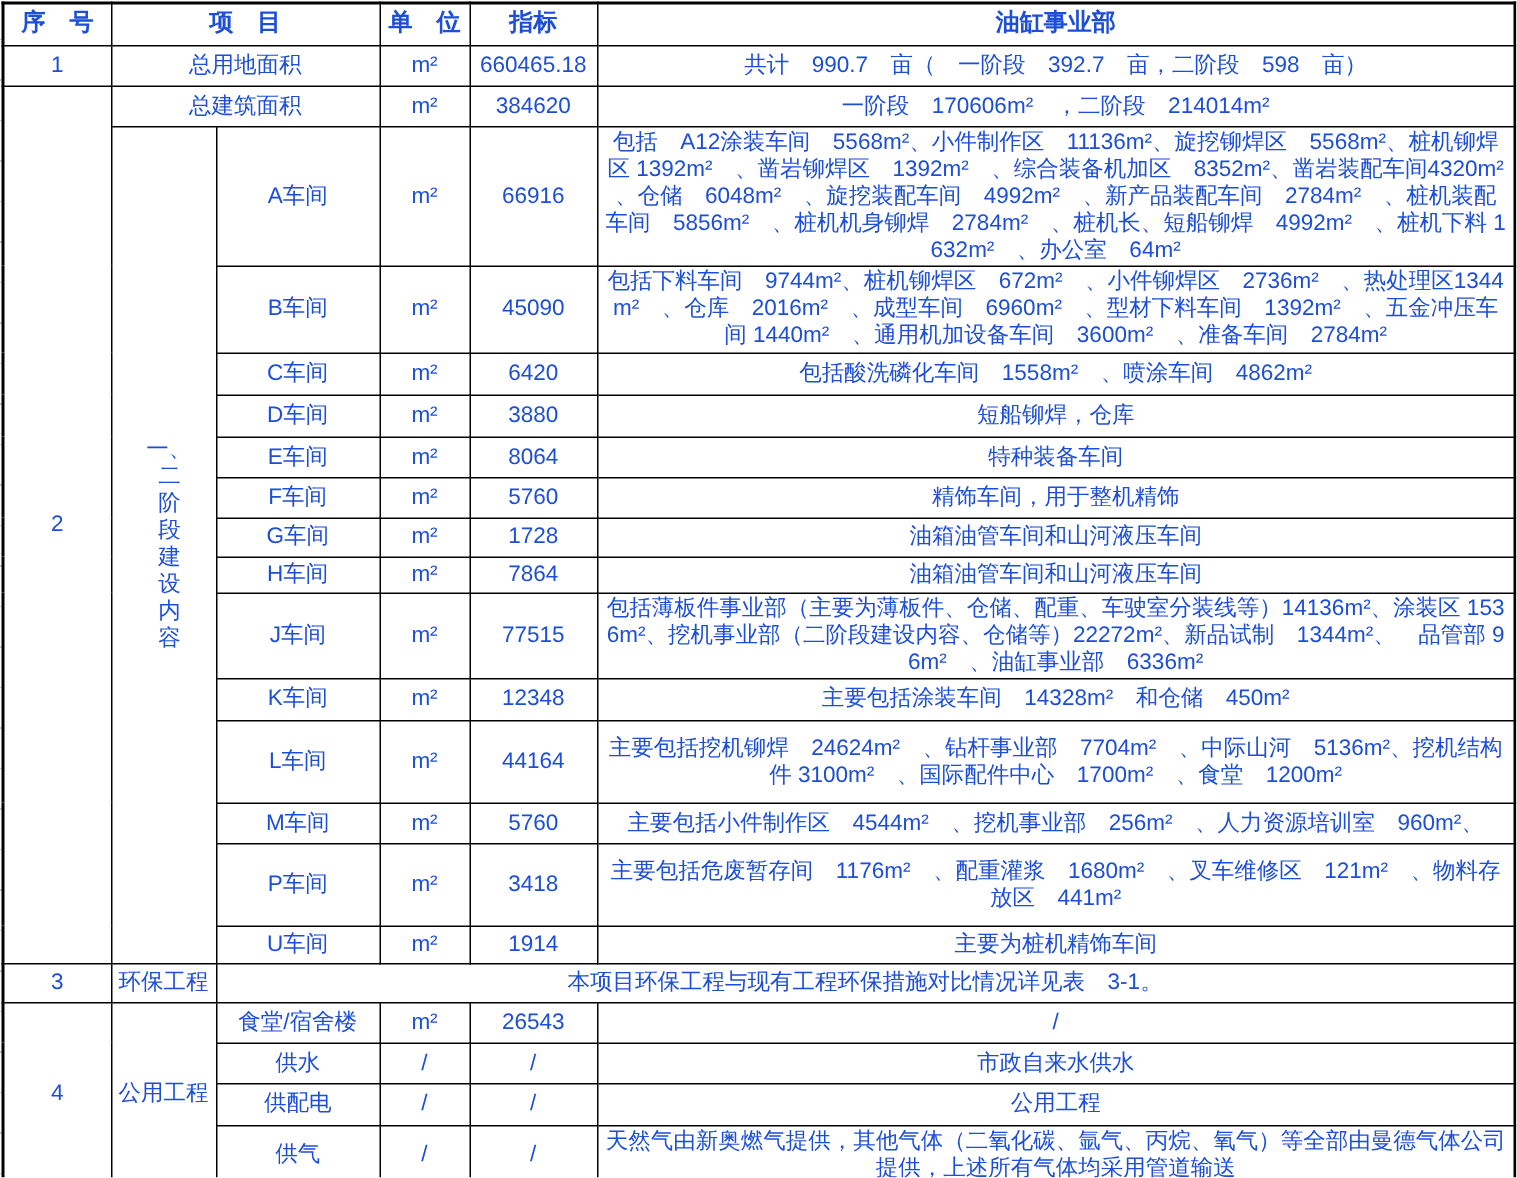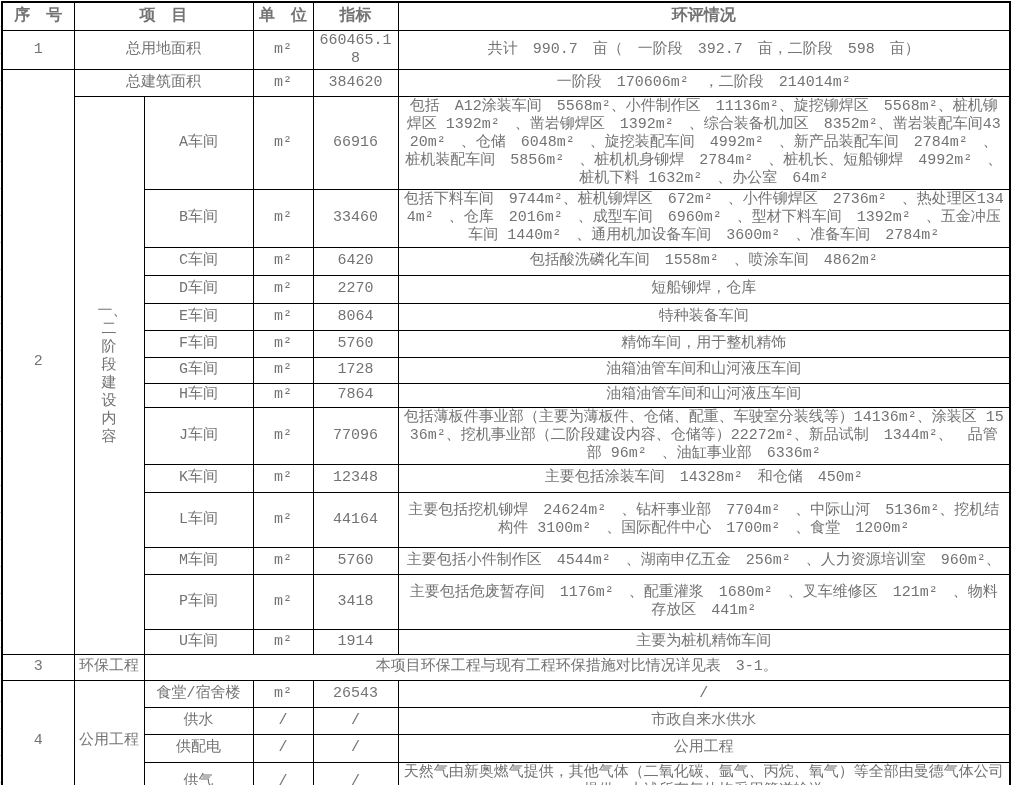"序 号" .sheet { color: #737373 -> #1d4ed8; font-family: Liberation Mono, monospace -> Liberation Sans, sans-serif }
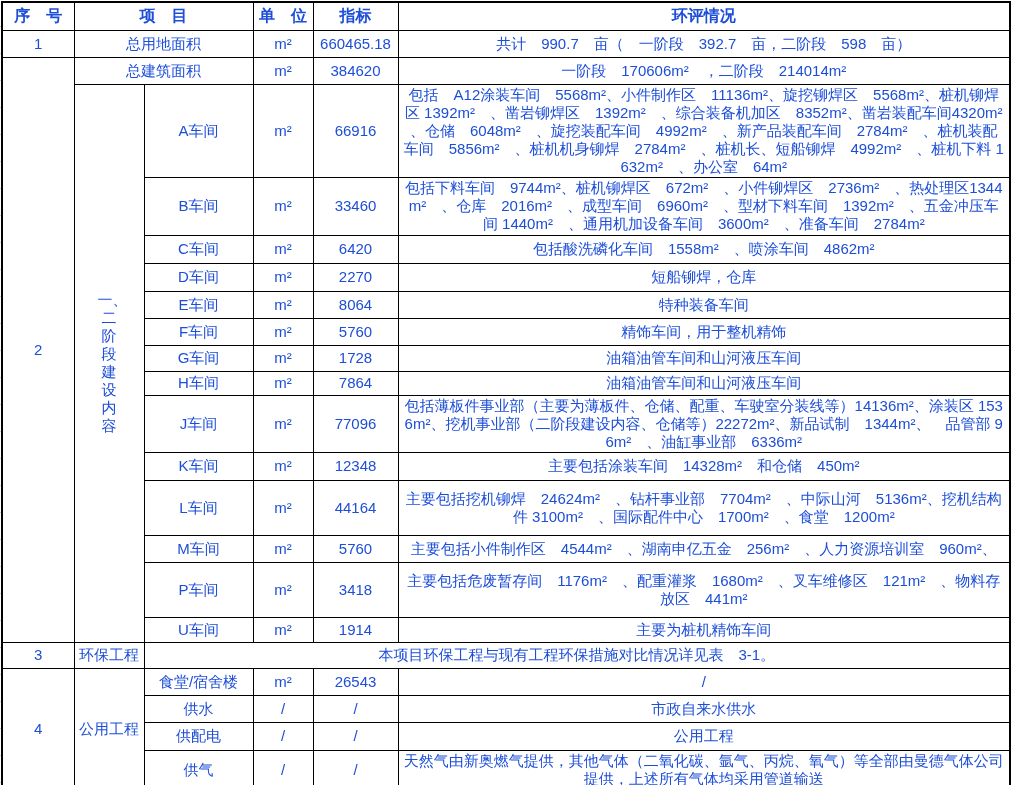"环评情况" th { text: 环评情况 -> 油缸事业部 }
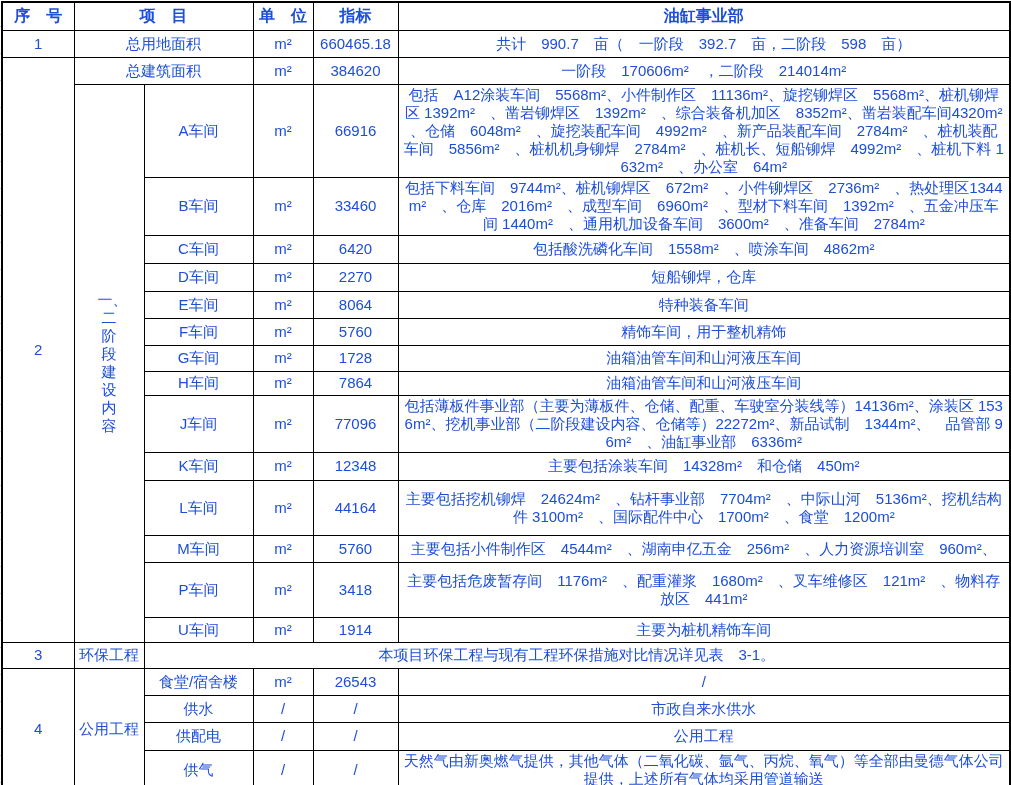"33460" td { text: 33460 -> 45090 }
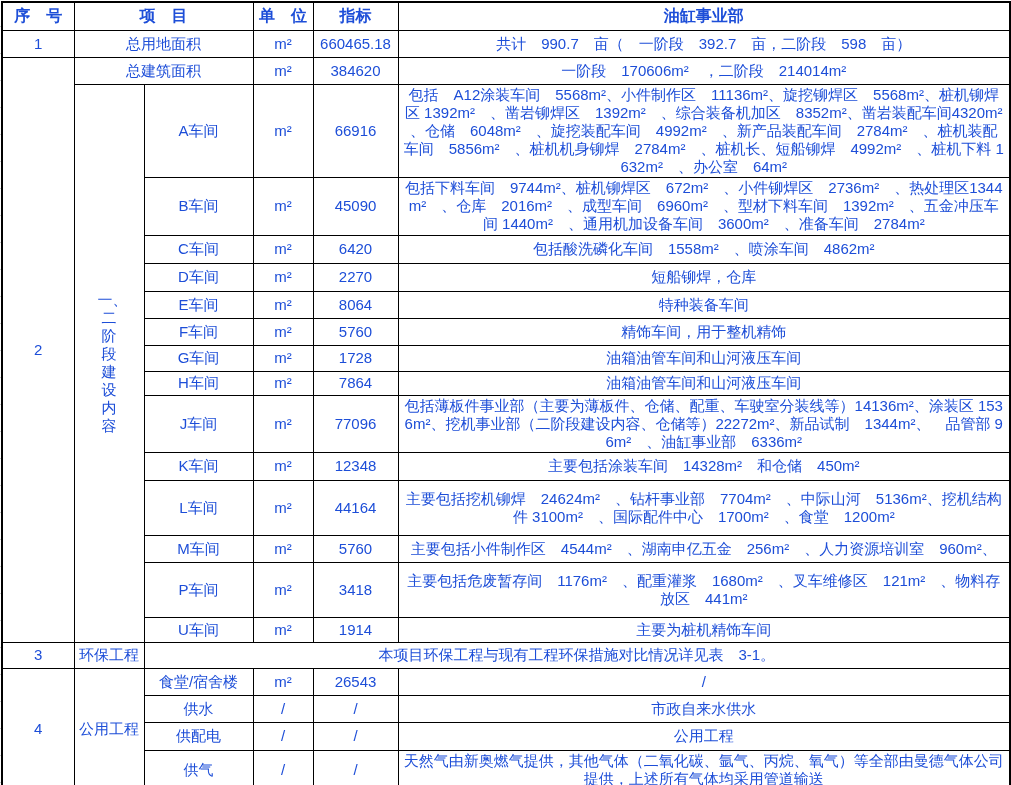"2270" td { text: 2270 -> 3880 }
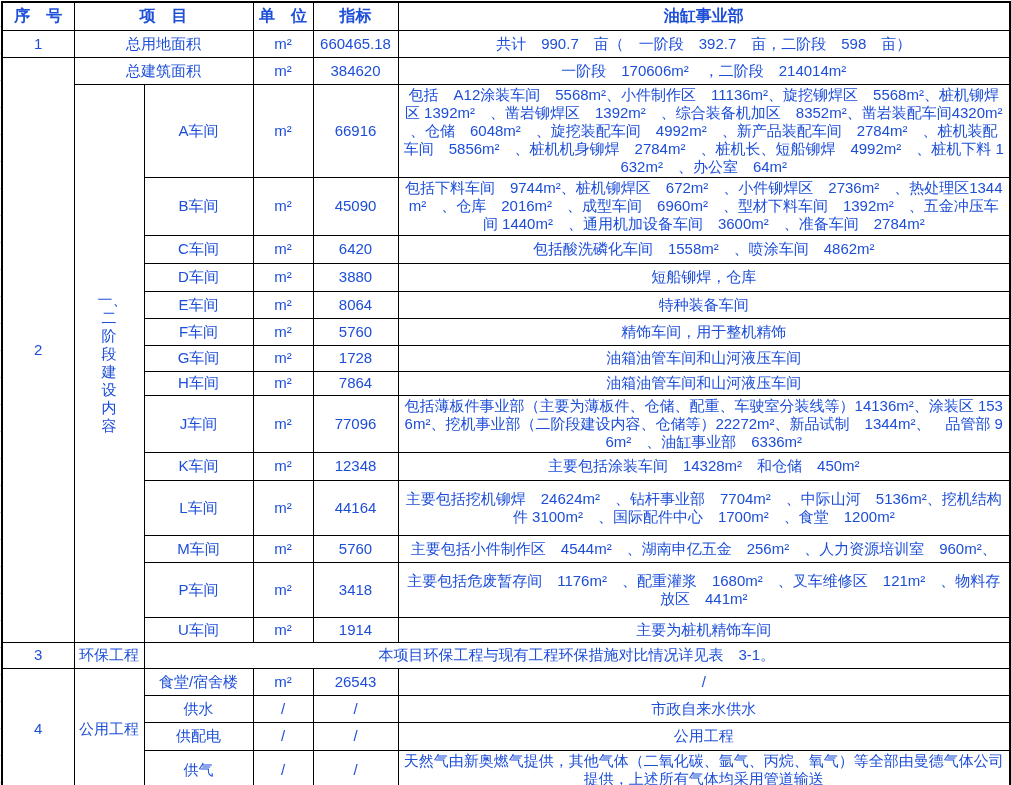"一、二阶段建设内容" .eia-table td.seclabel { text-align: none -> right }
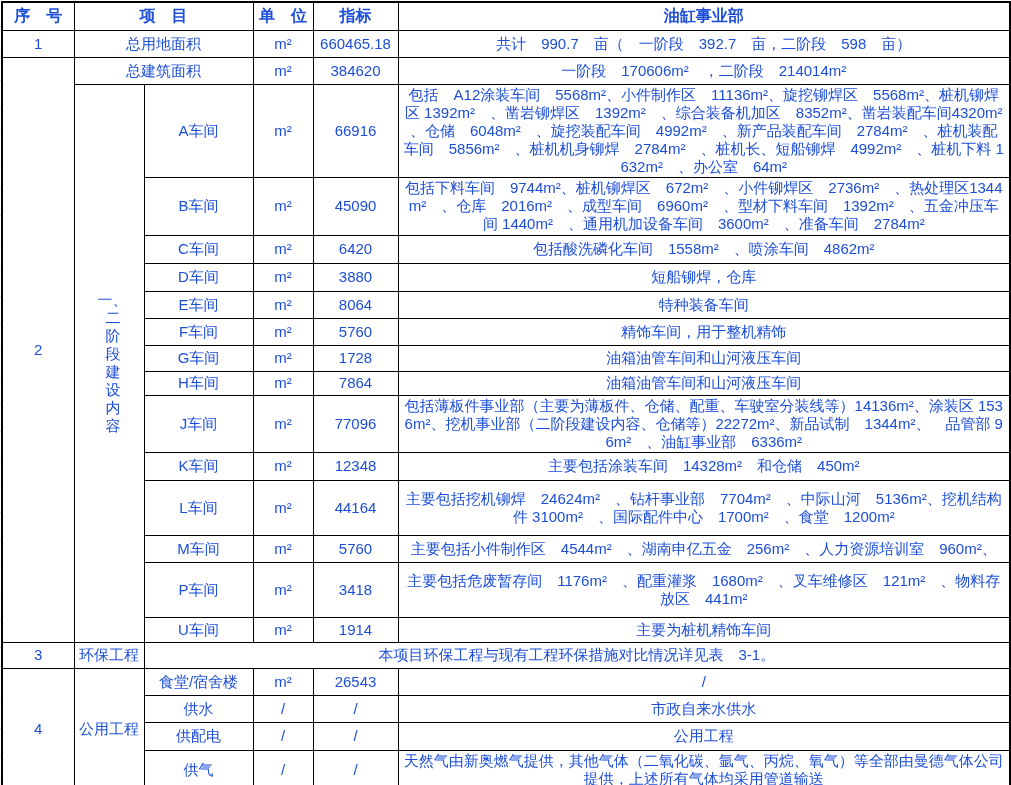"77096" td { text: 77096 -> 77515 }
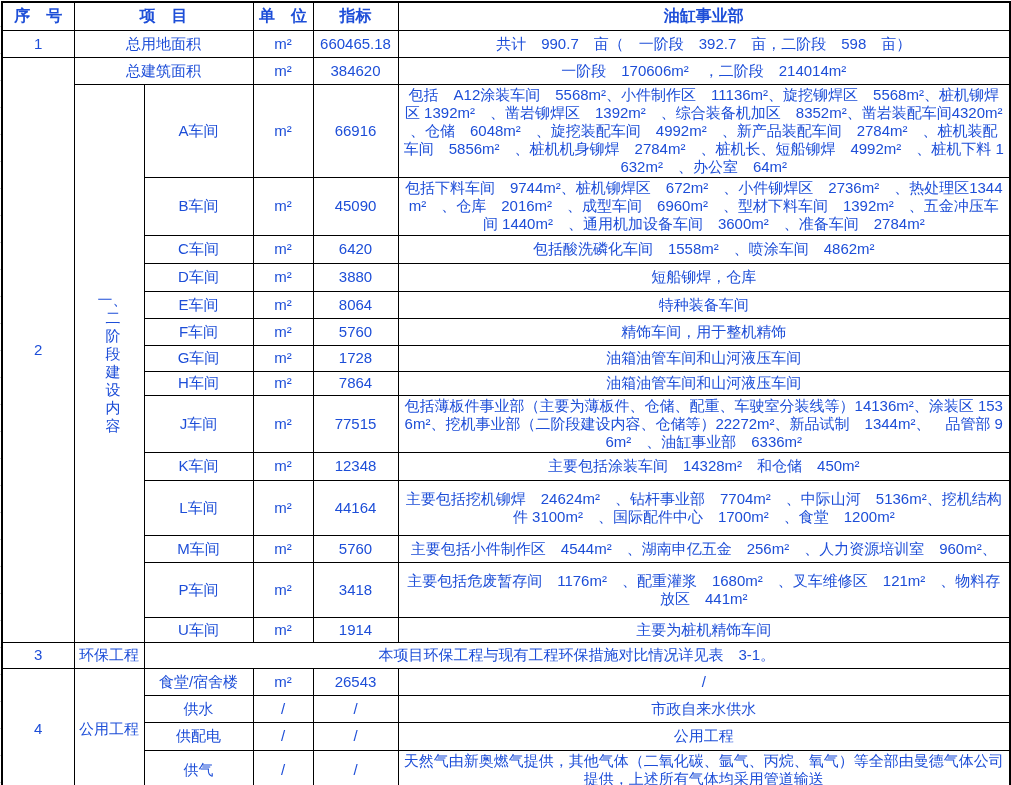"主要包括小件制作区 4544m² 、湖南申亿五金 256m² 、人力资源培训室" td.eia { text: 湖南申亿五金 -> 挖机事业部 }
